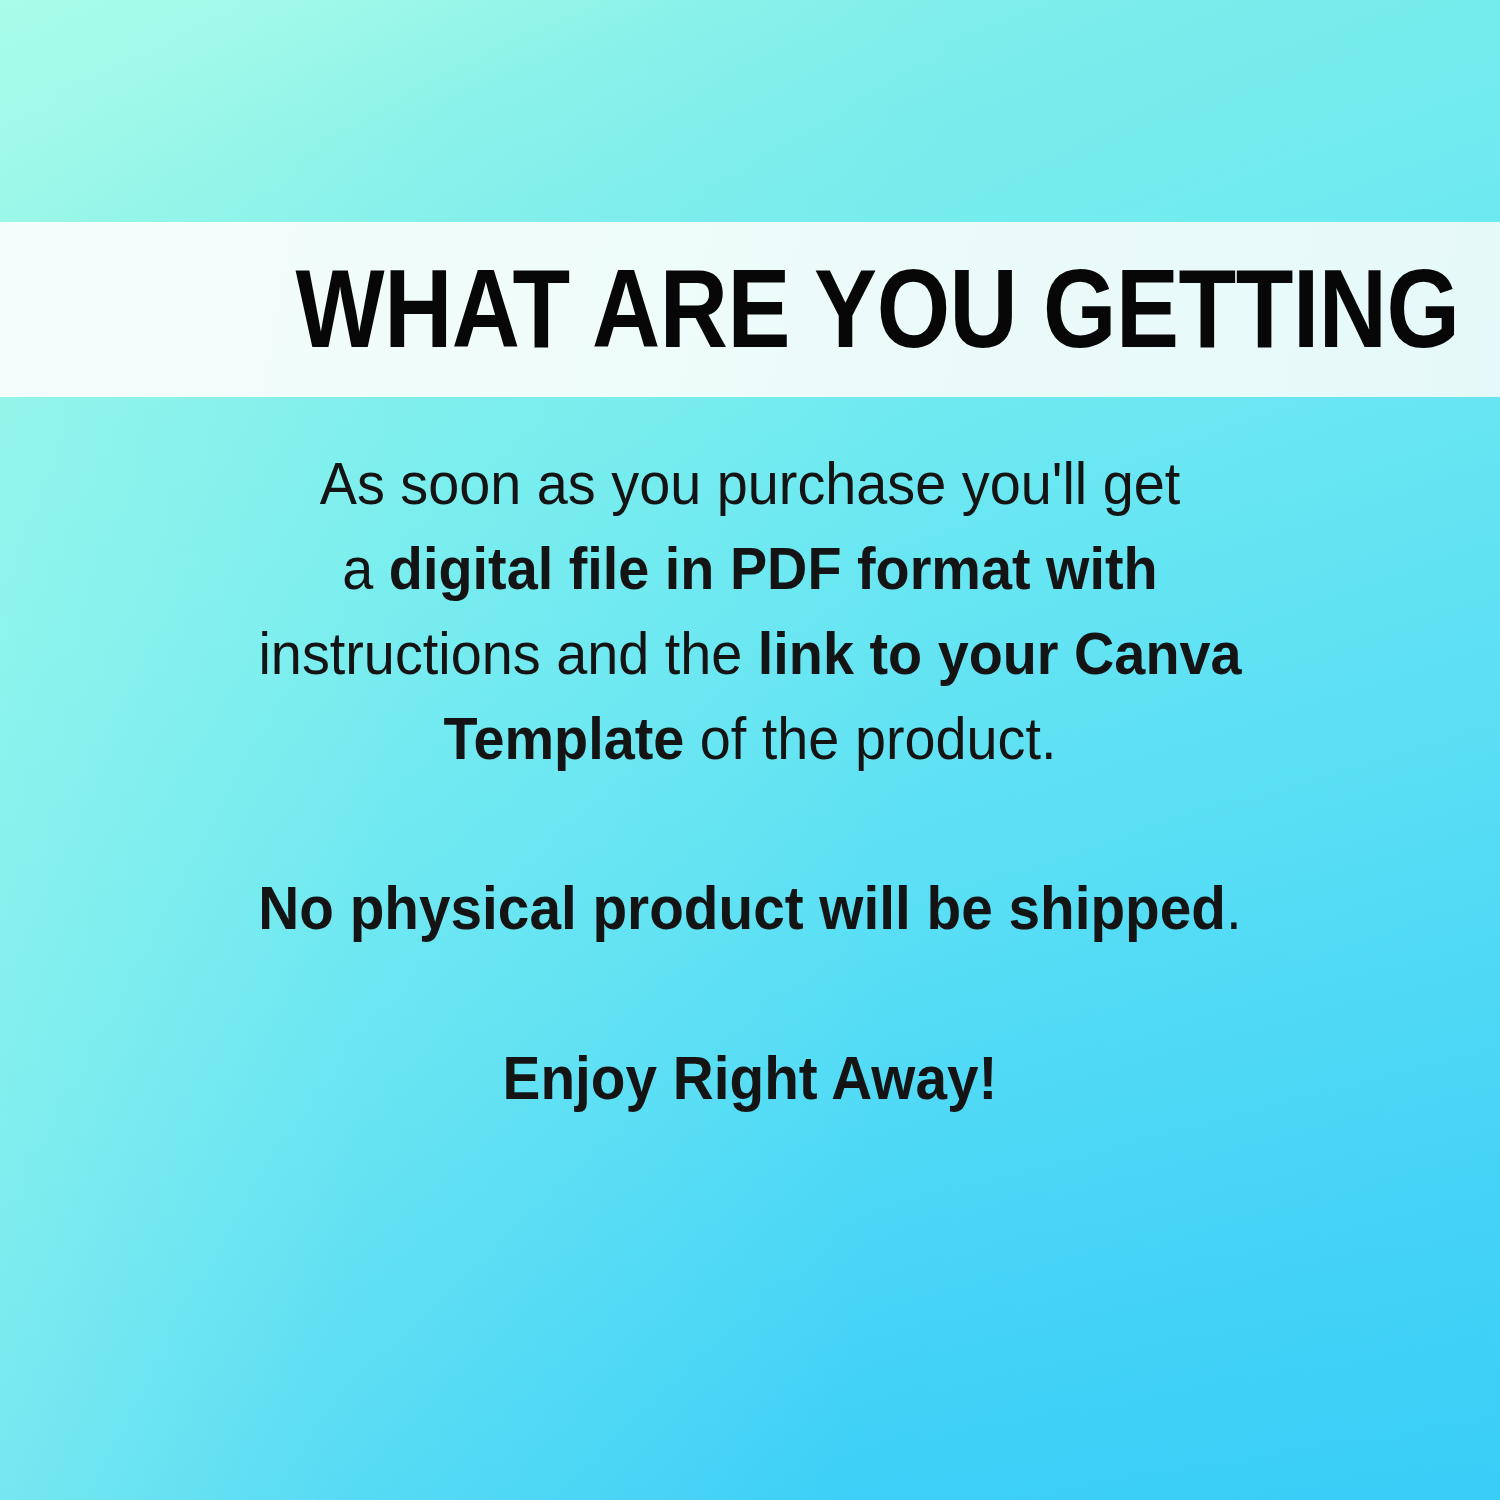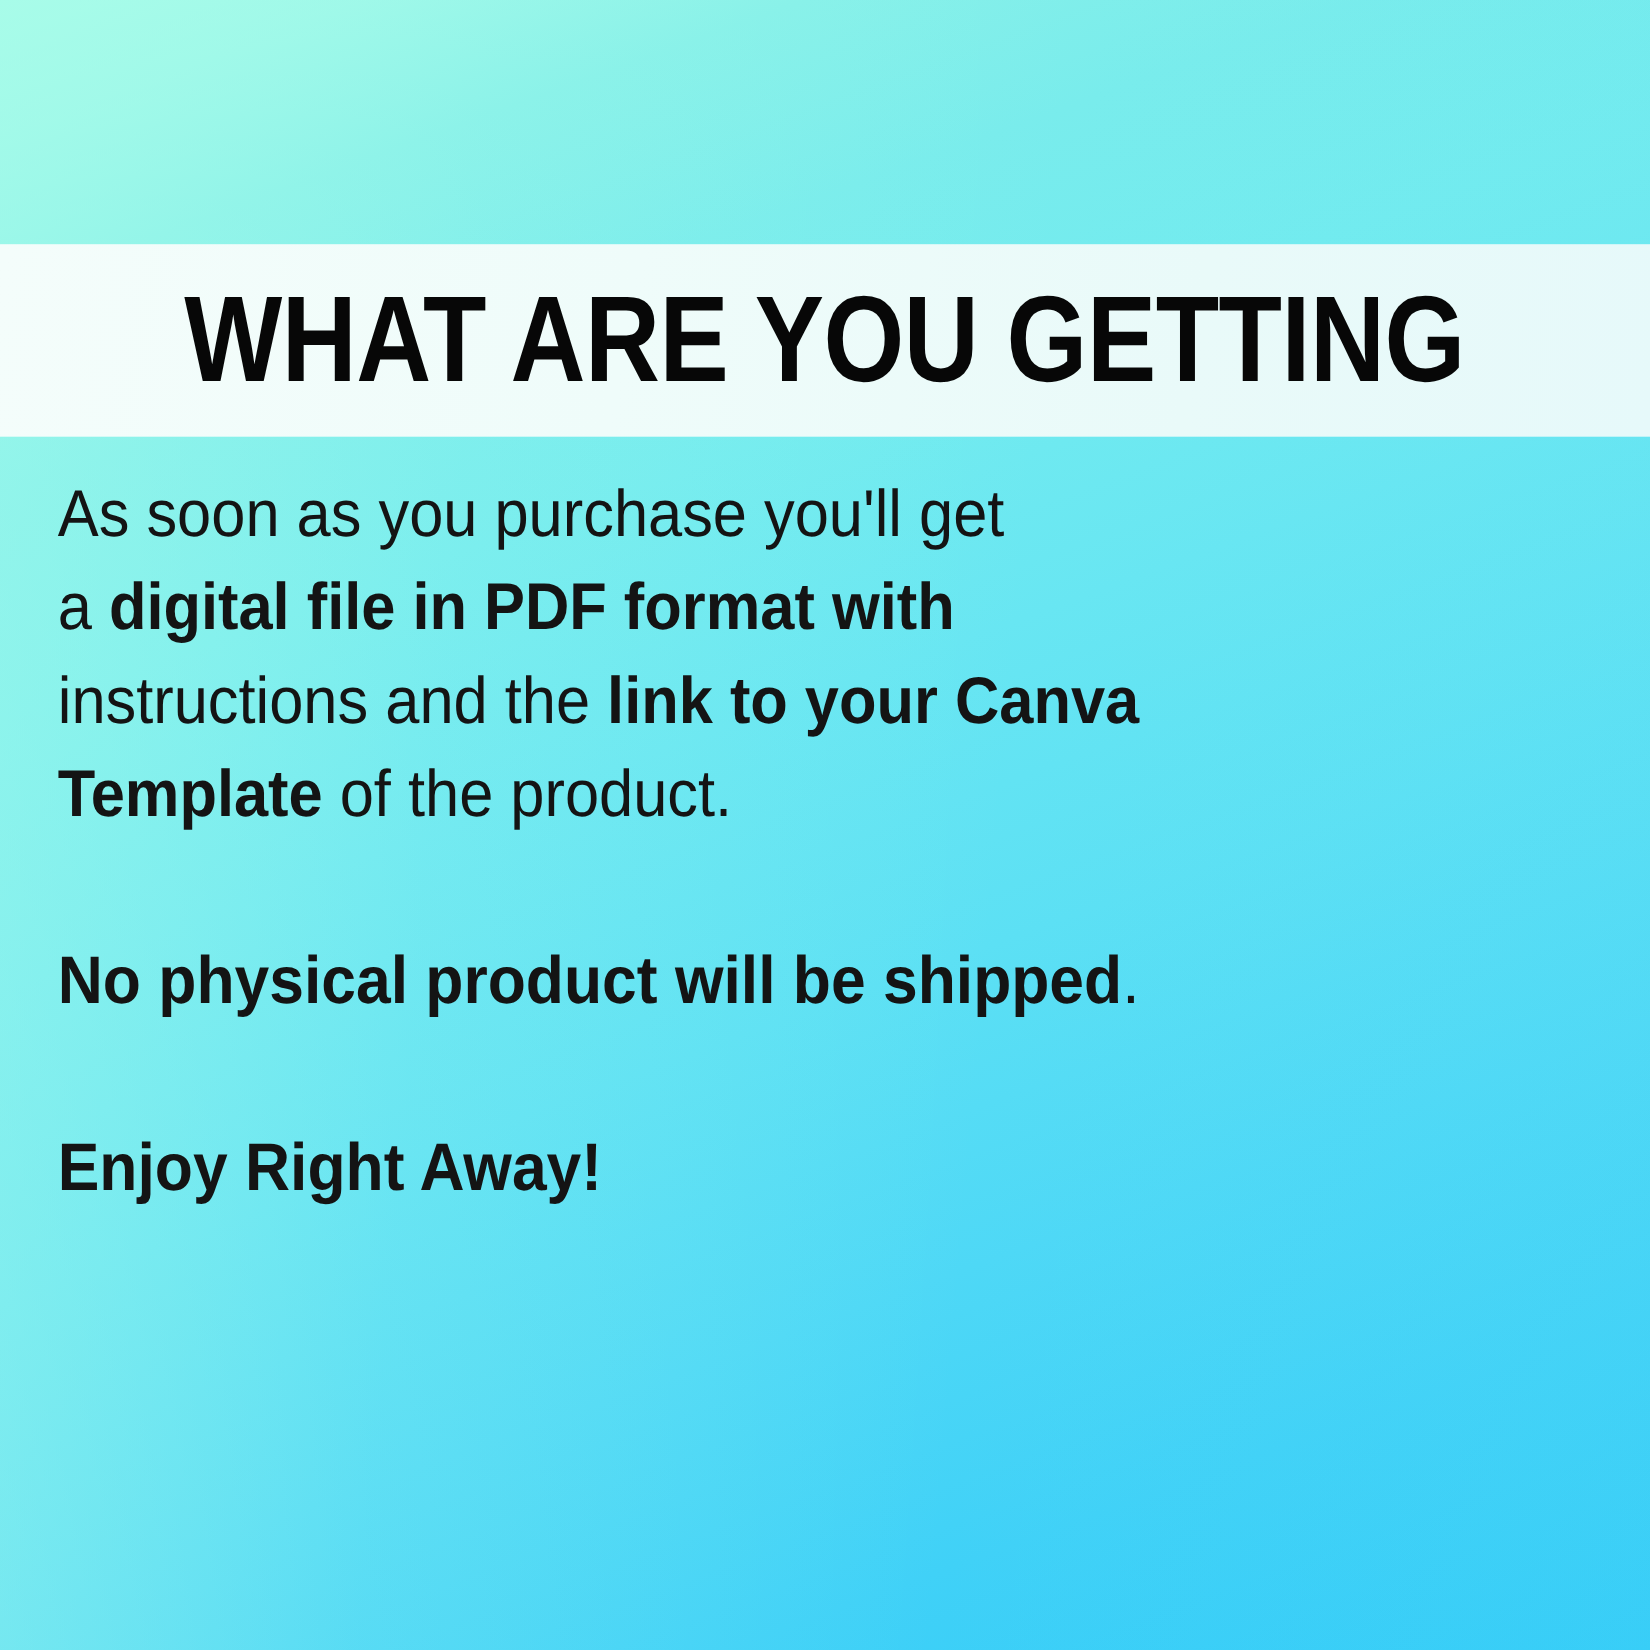"WHAT ARE YOU GETTING" .title-band { justify-content: center -> flex-end }
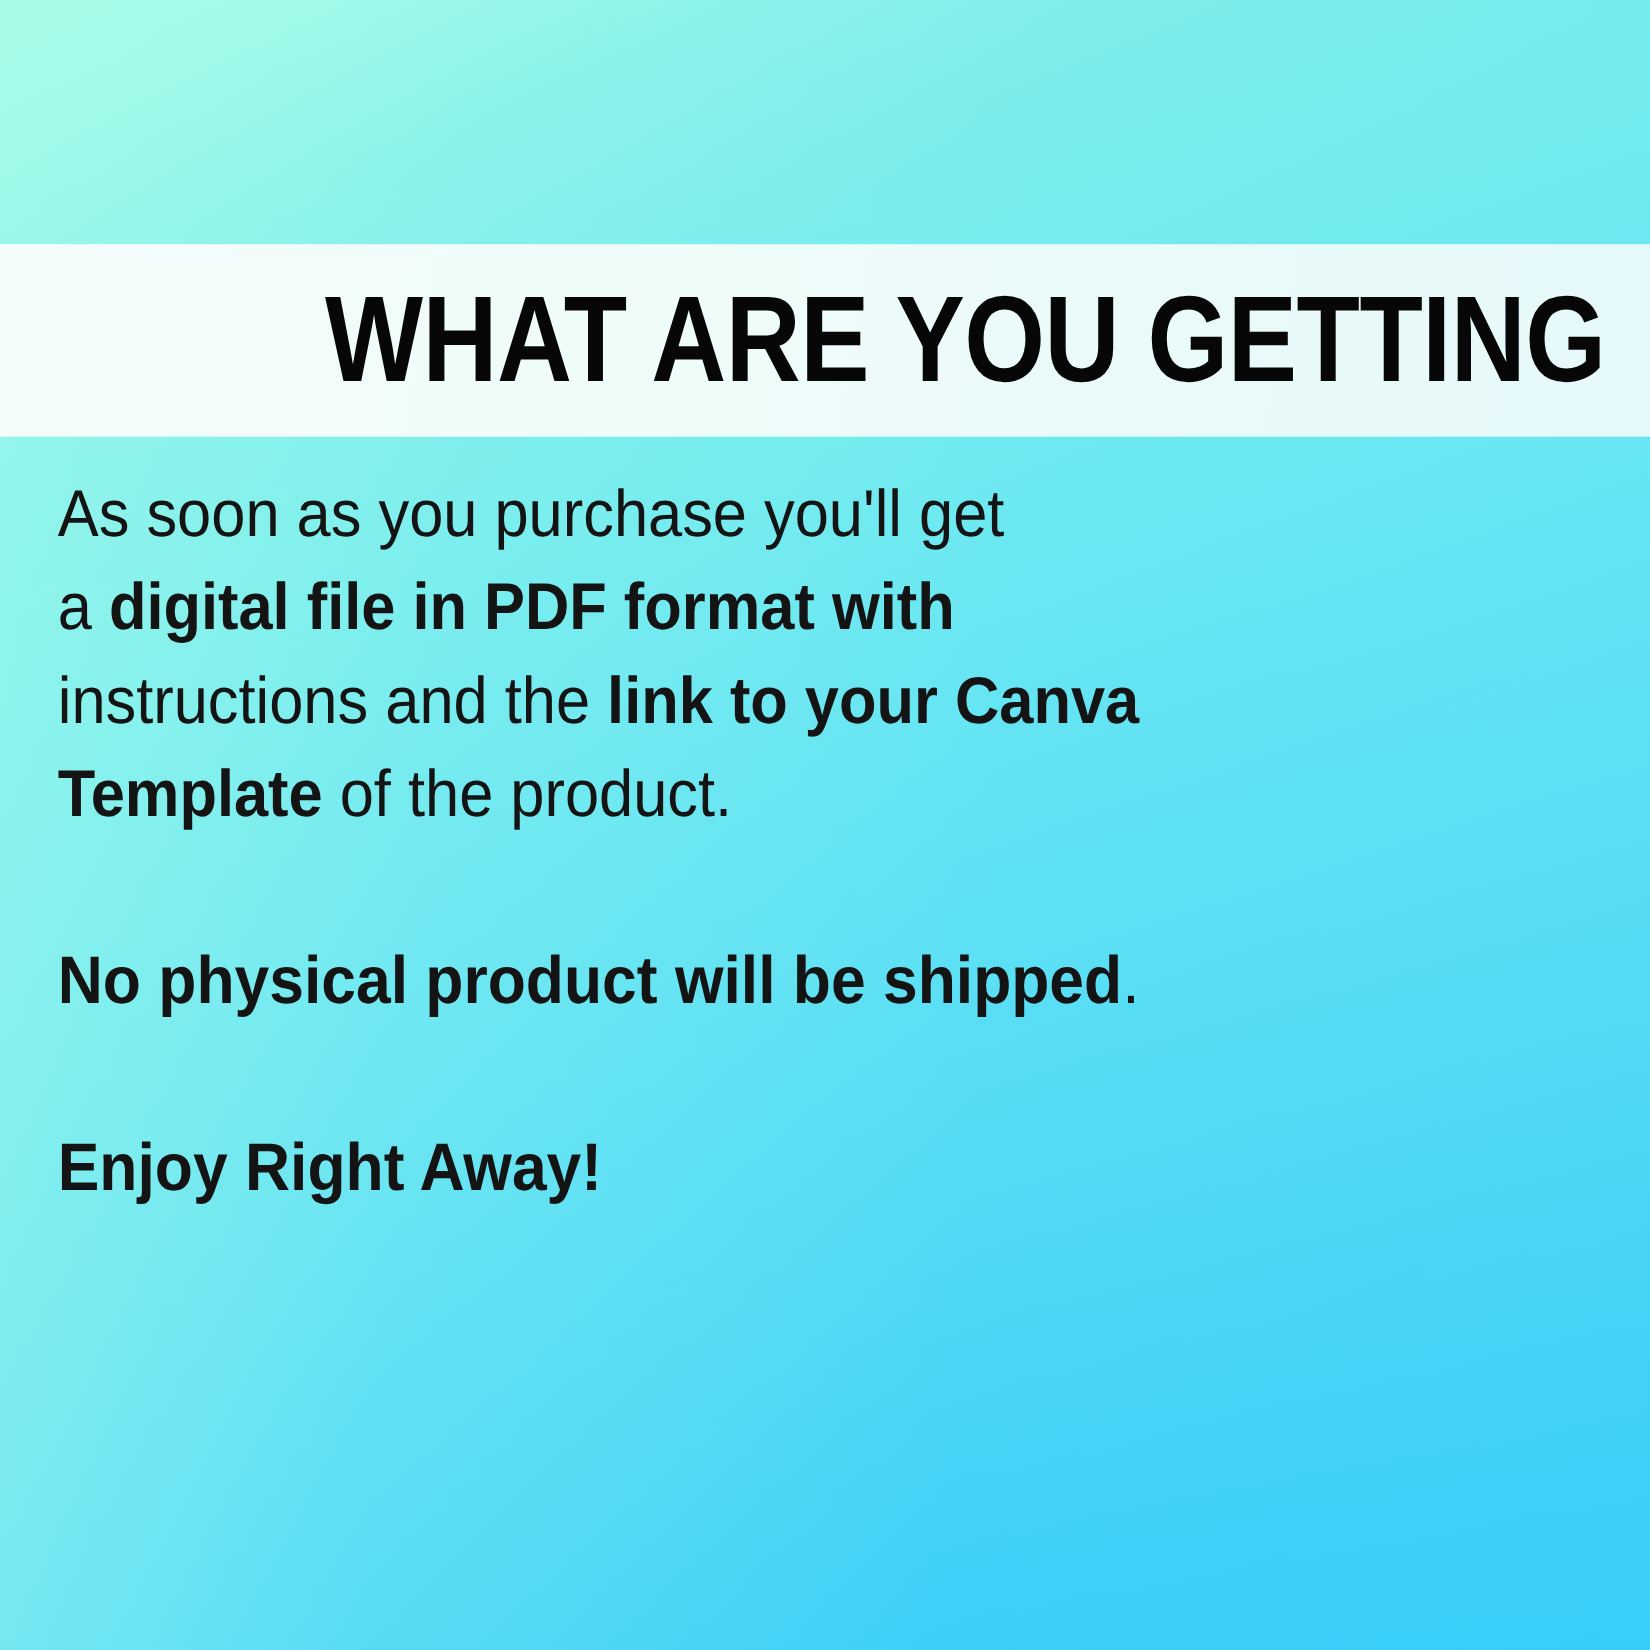"As soon as you purchase" .body-copy { text-align: none -> center; top: 424px -> 441px }
